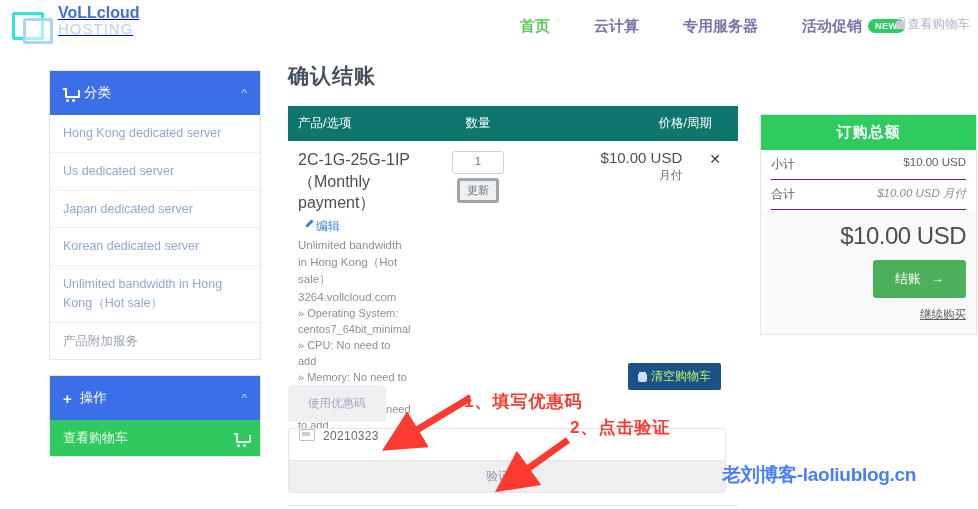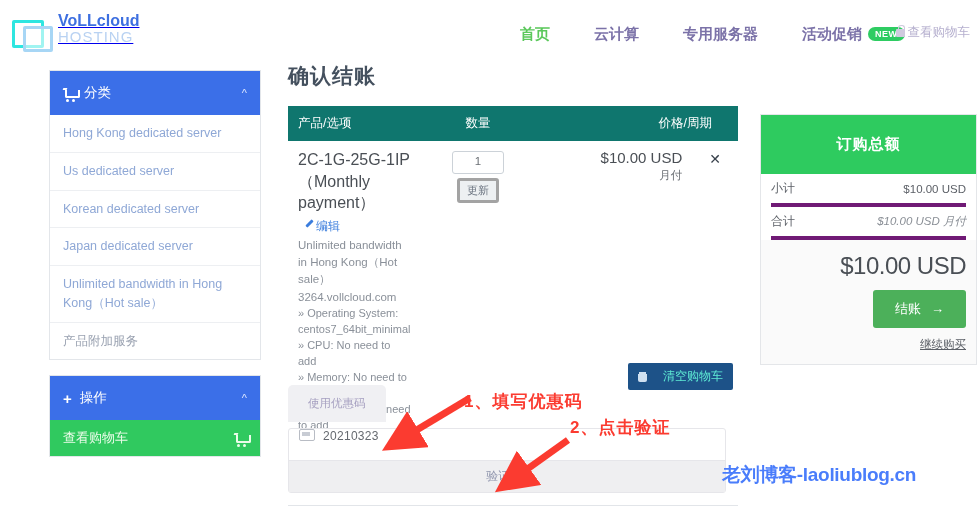"VoLLcloud" .header { top: 8px -> 0 }
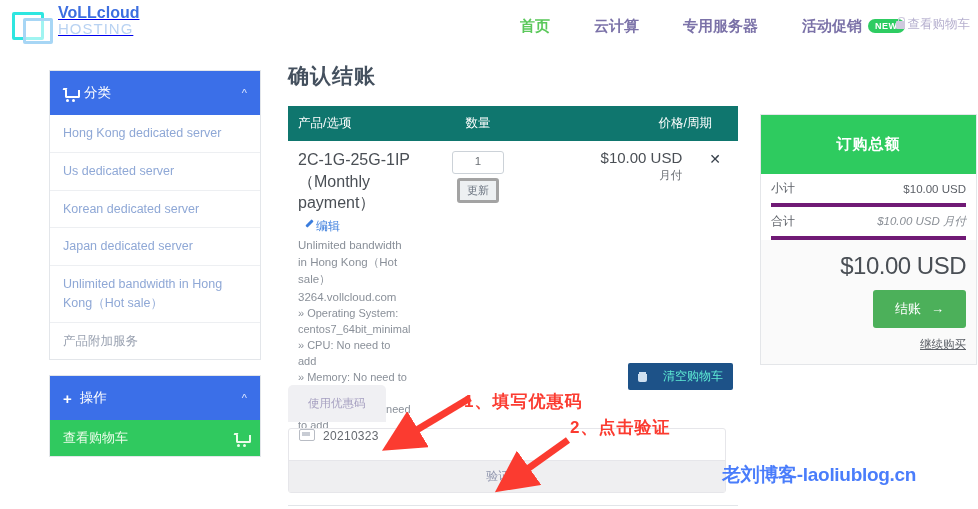"订购总额" .sum-head { padding: 20px 0 -> 8px 0 }
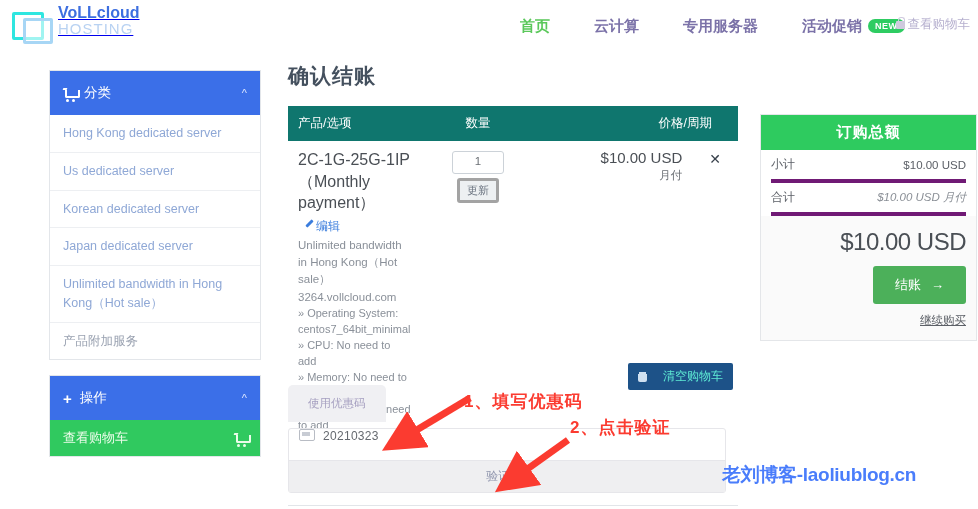"小计" .sum-row { align-items: center -> flex-start; border-bottom: 4px solid #701a75 -> 1px solid #701a75 }
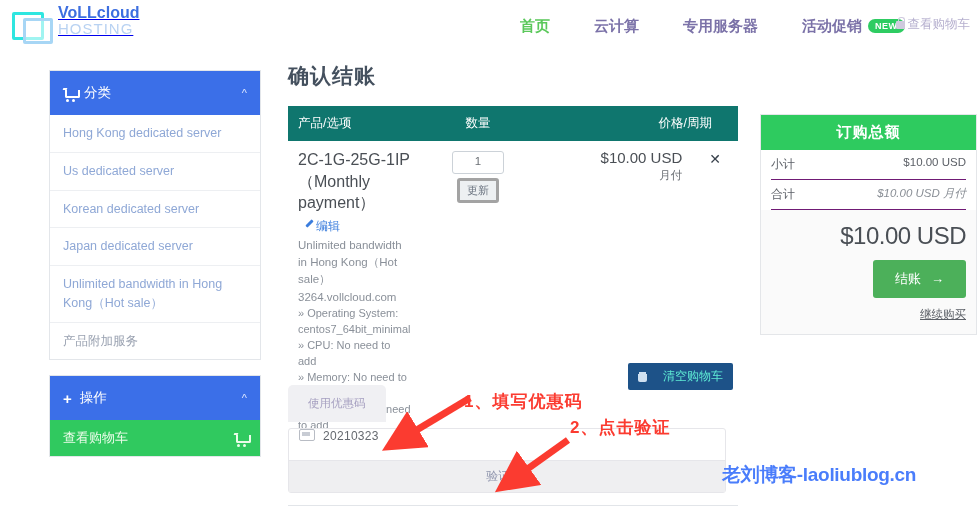"Korean dedicated server" a.cat-item { order: before "Japan dedicated server" -> after "Japan dedicated server" }
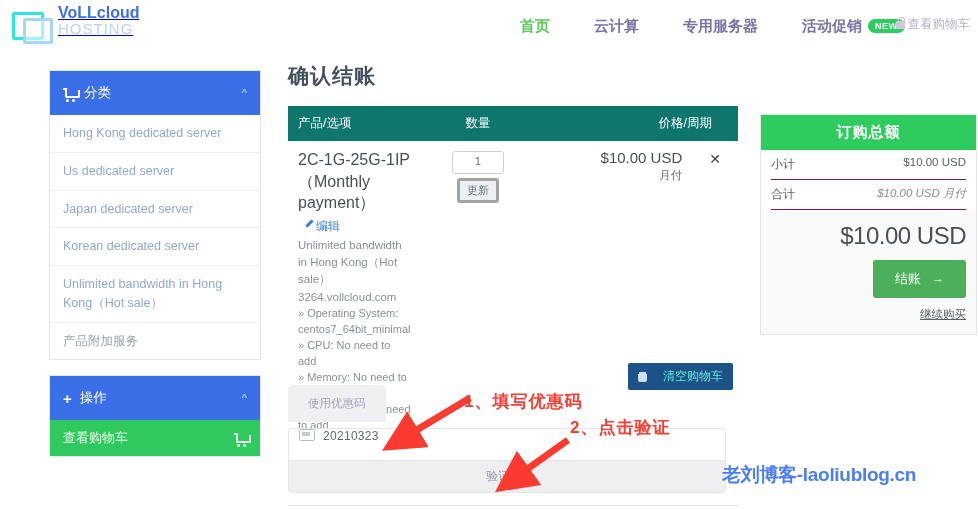"清空购物车" .empty-btn { color: #5eead4 -> #bef264; gap: 16px -> 4px }
